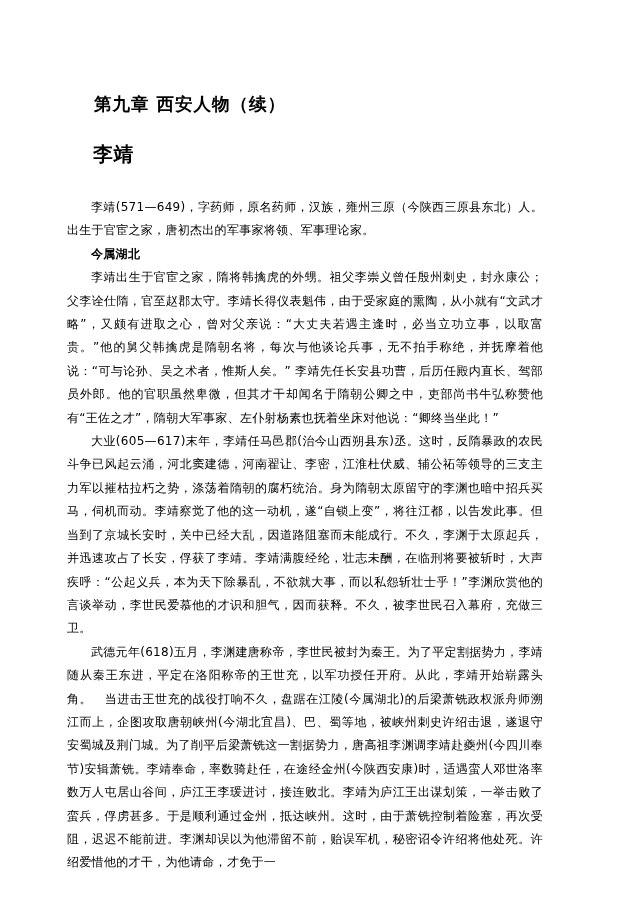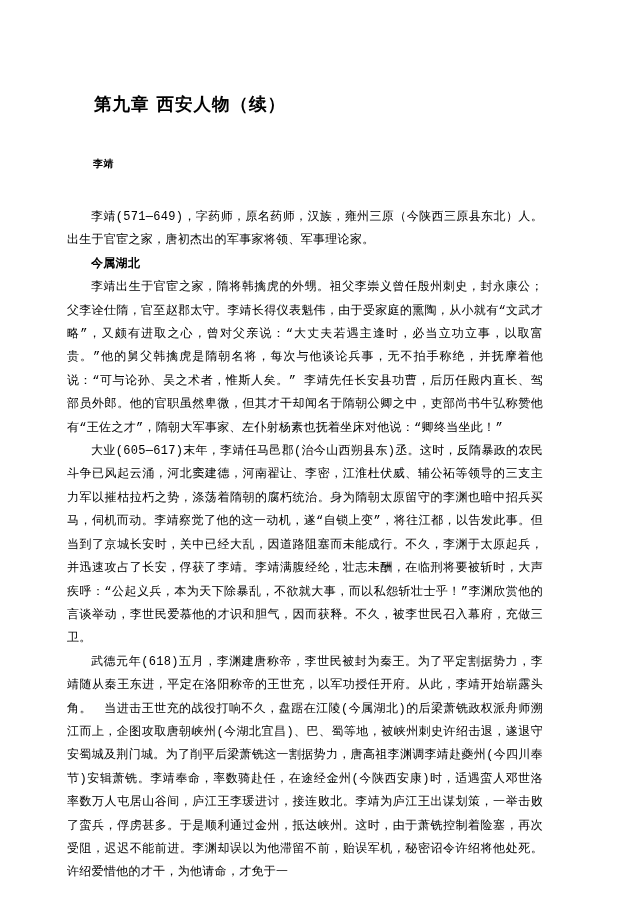"李靖" .person-heading { font-size: 10px -> 20px; margin: 40px 0 0 26px -> 30px 0 0 26px }
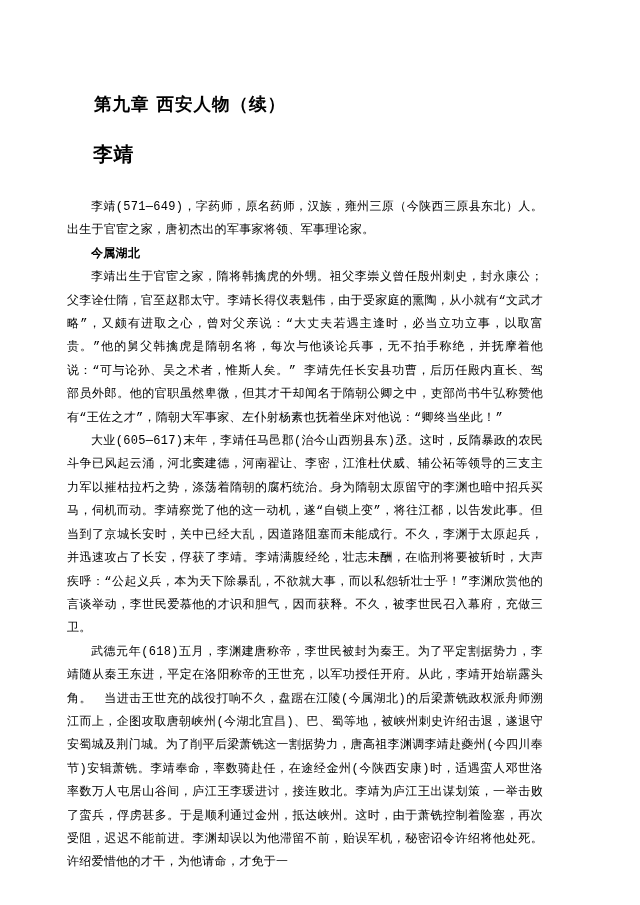"李靖(571—649)，字药师，原名药师，汉族，雍州三原（今陕西三原县东北）人。" .body-text { font-family: Liberation Mono, monospace -> none }
